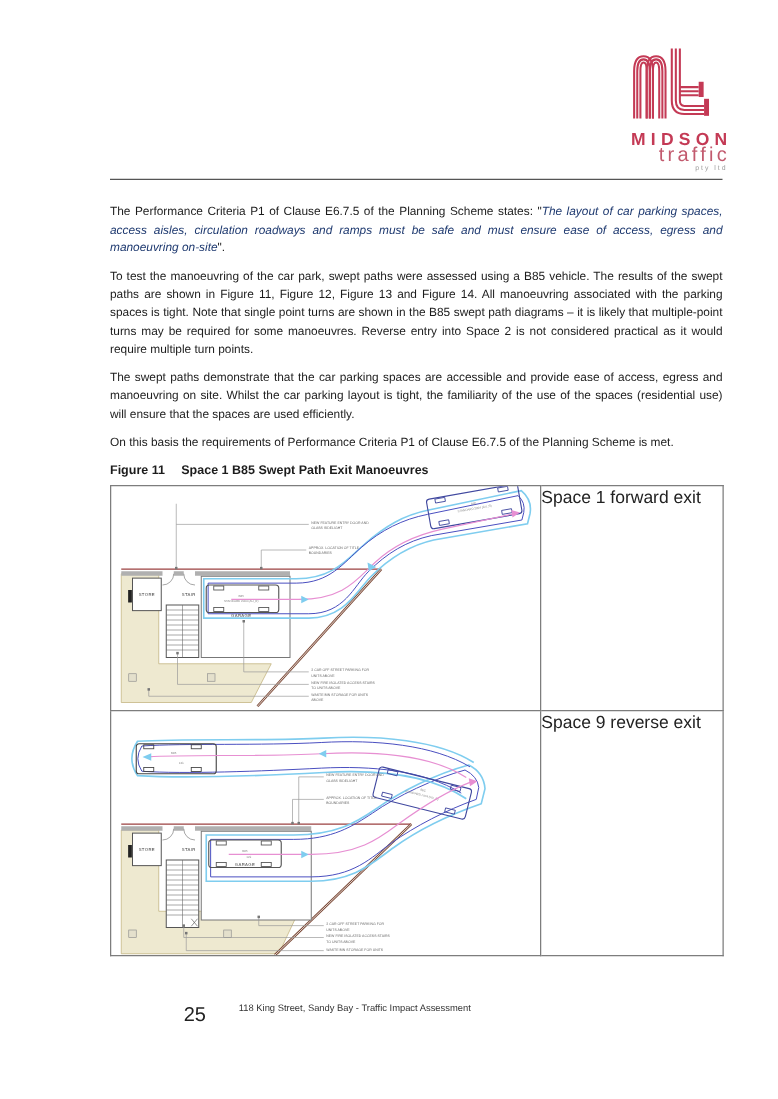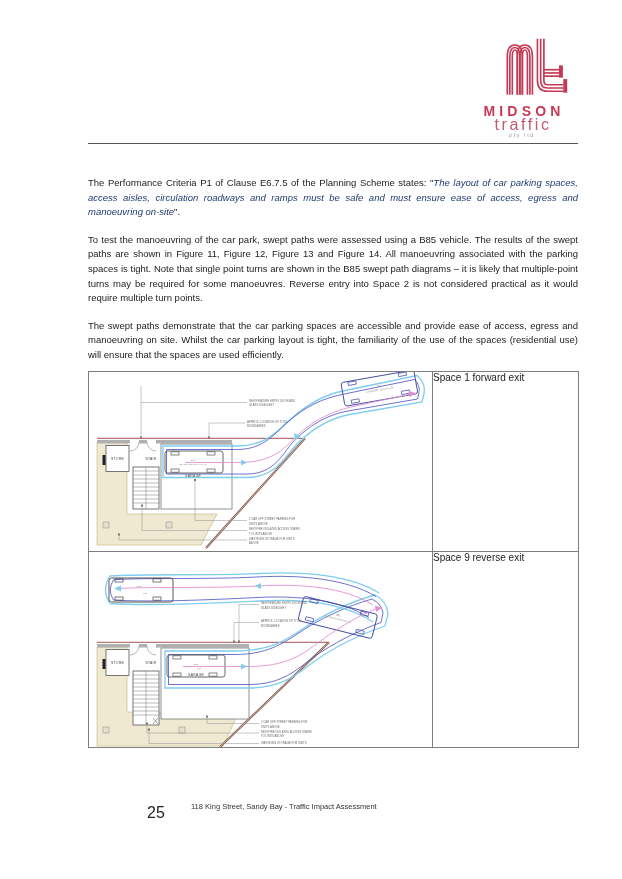"MIDSON" .logo-block { text-align: center -> right }
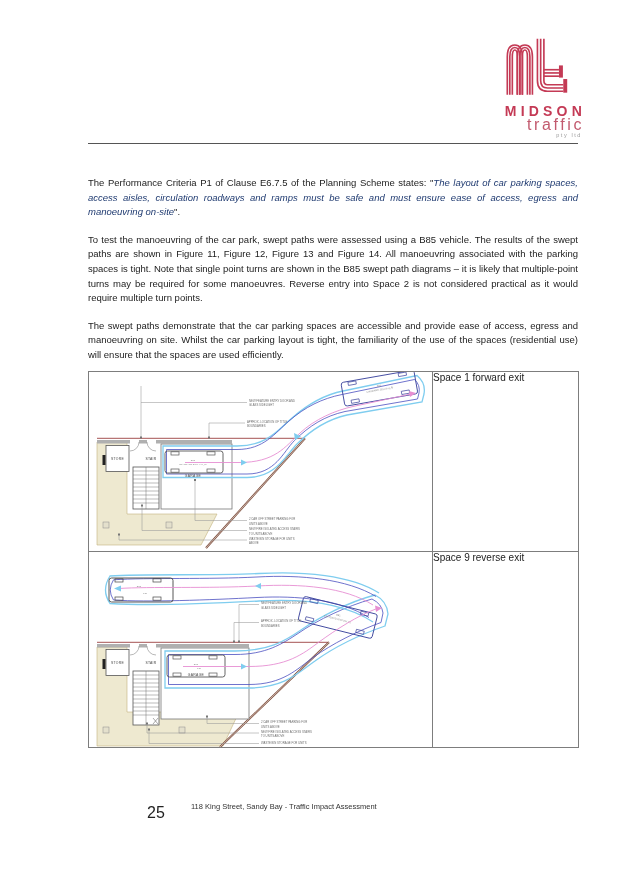"The Performance Criteria P1 of" .content p { margin: 13px 0 8px 0 -> 0 0 8px 0 }
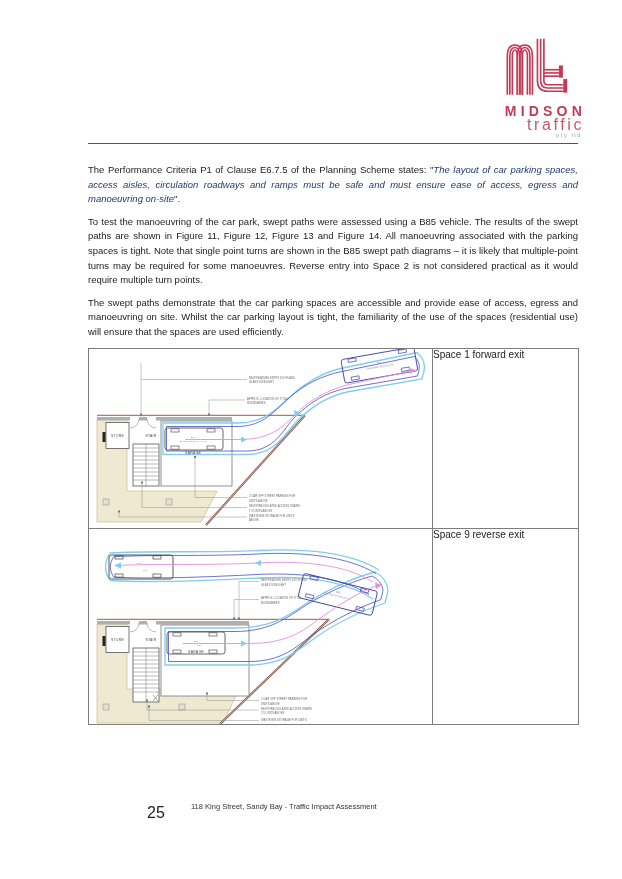"On this basis the requirements" p { html: none -> <p>On this basis the requirements of Performance Criteria P1 of Clause E6.7.5 of the Planning Scheme is met.</p> }
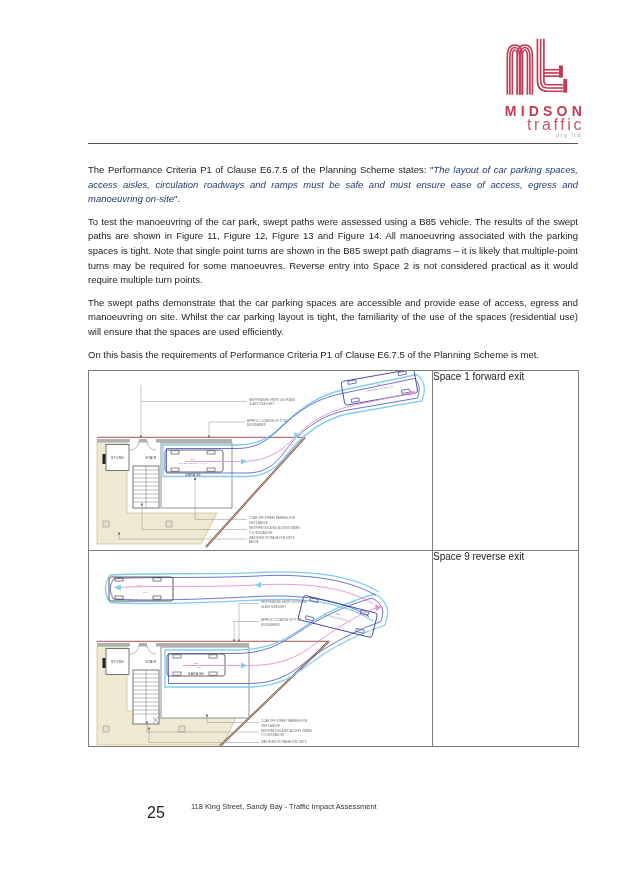"Figure 11 Space 1 B85" div.fig-caption { html: none -> <div> <span>Figure 11</span><span>Space 1 B85 Swept Path Exit Manoeuvres</span> </div> }
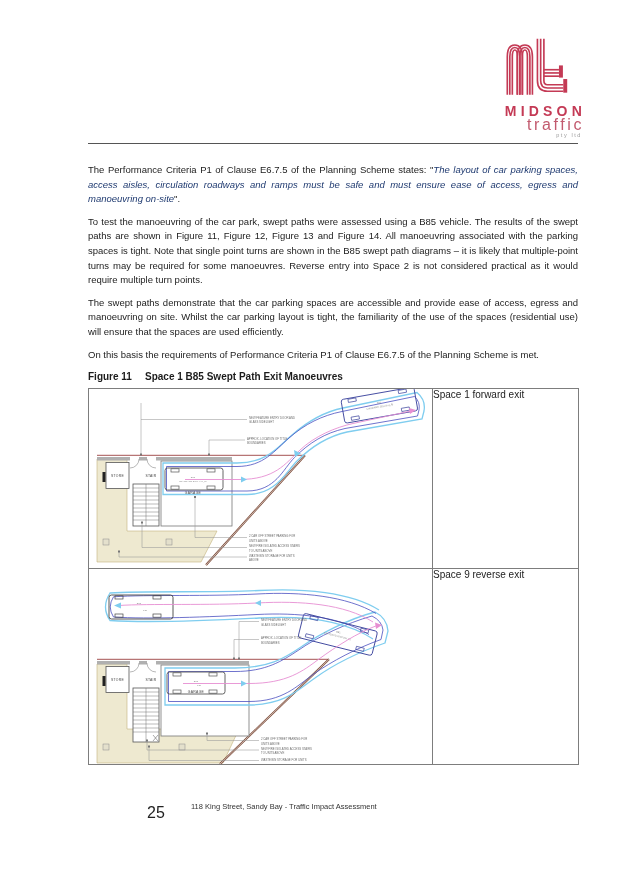"Space 1 forward exit" td.label-cell { font-size: 10px -> 14px }
